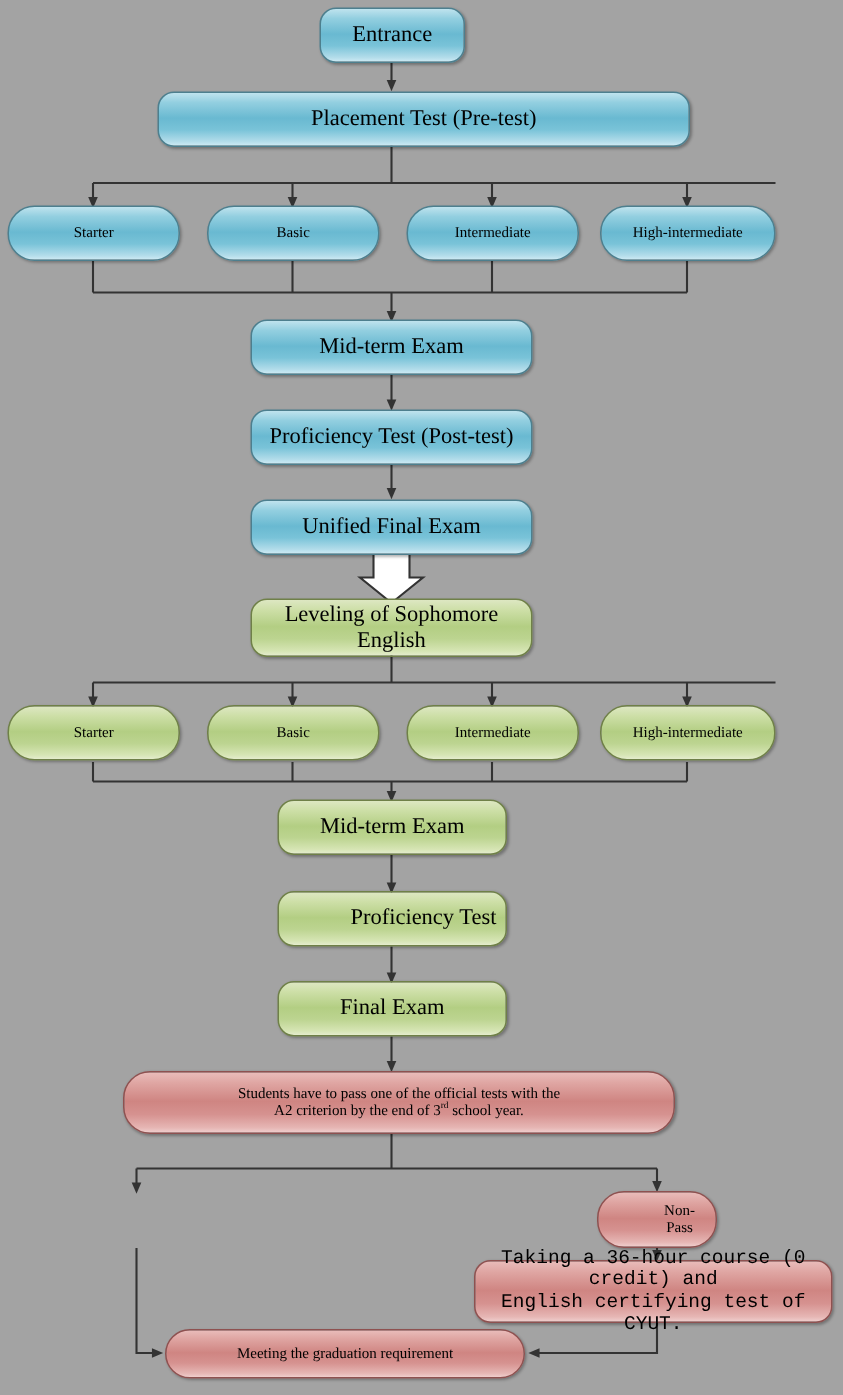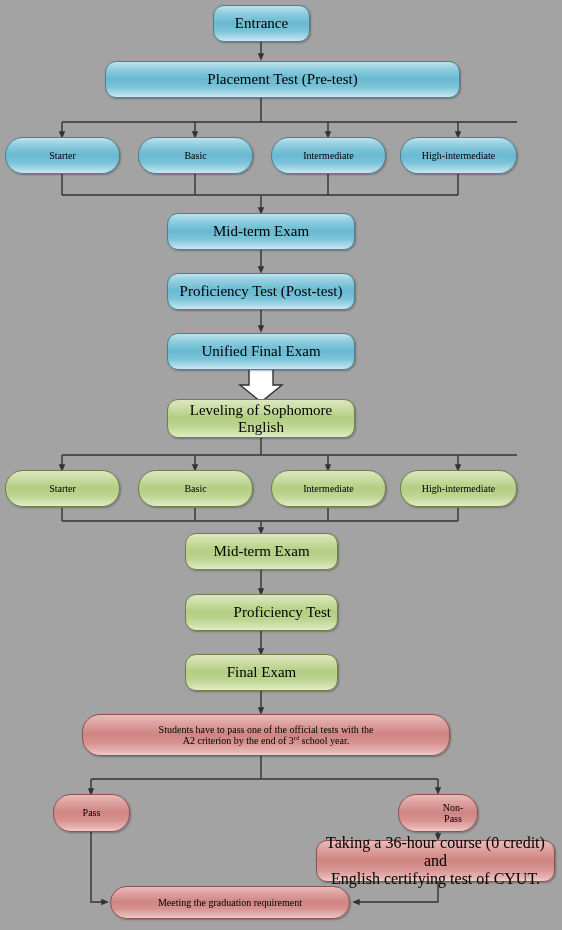"Pass" div.node { html: <div> <span>Pass</span> </div> -> none }
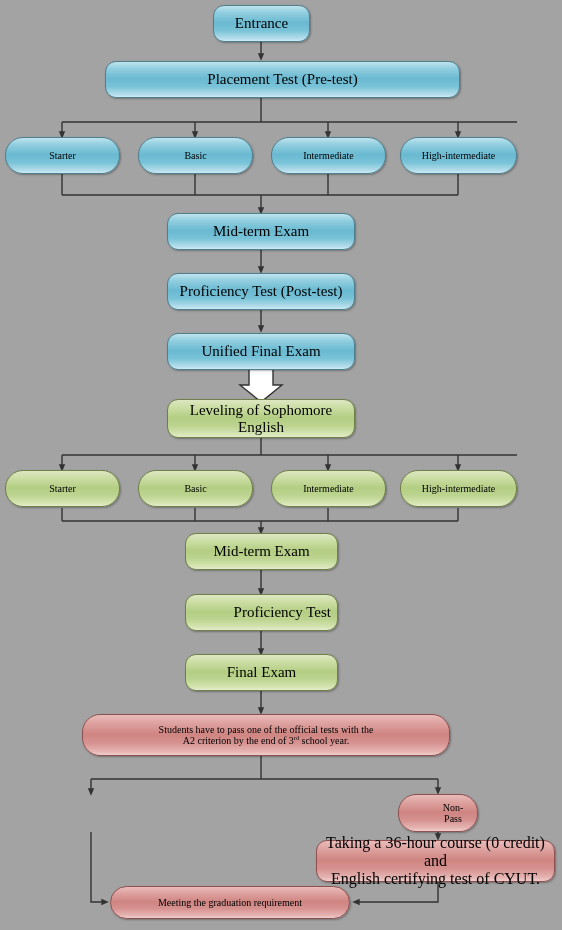"Taking a 36-hour course (0" .fs13 { font-family: none -> Liberation Mono, monospace; font-size: 16px -> 13px }
